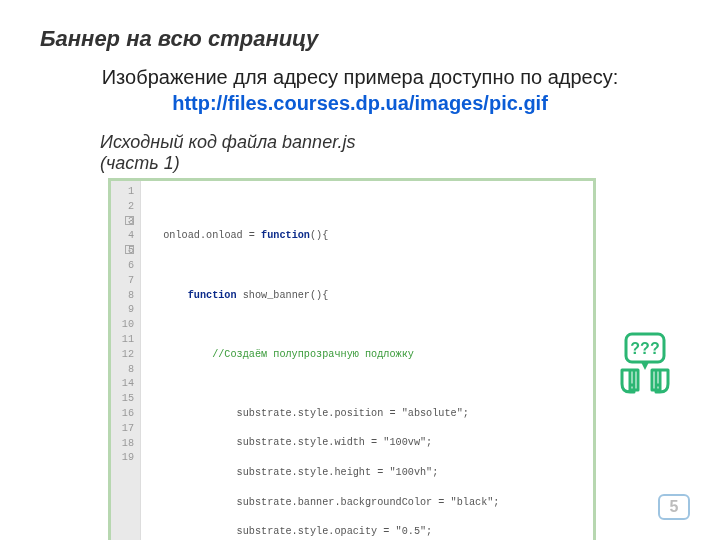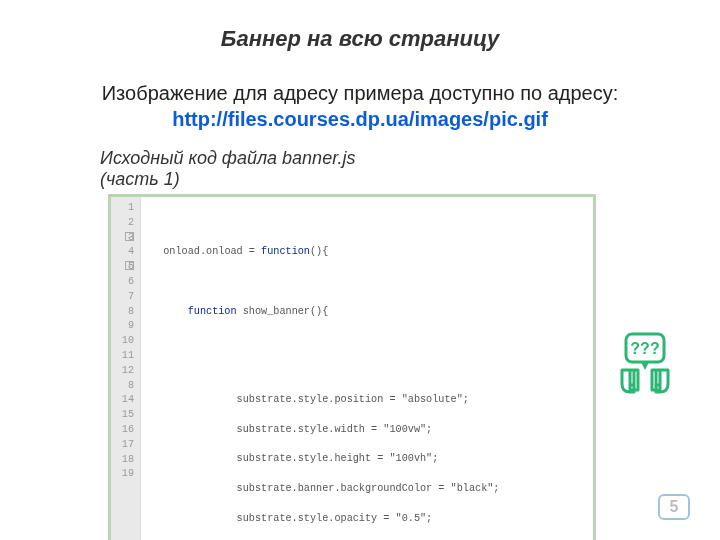"Баннер на всю страницу" .title { margin-bottom: 28px -> 12px; text-align: center -> none }
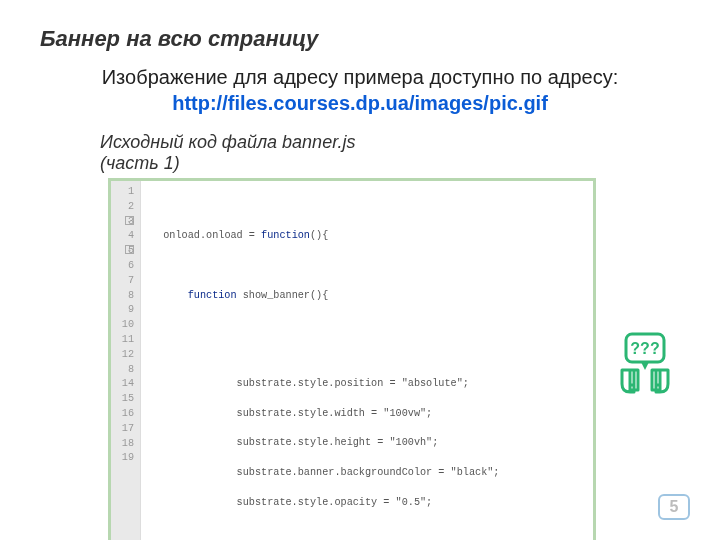"function" .kw { font-weight: normal -> bold }
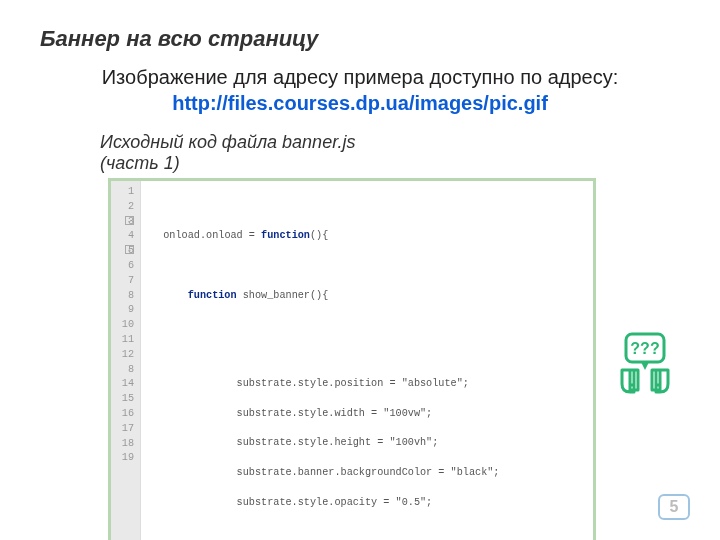"//Создаём полупрозрачную подложку" div { html: none -> <div> <span>//Создаём полупрозрачную подложку</span></div> }
